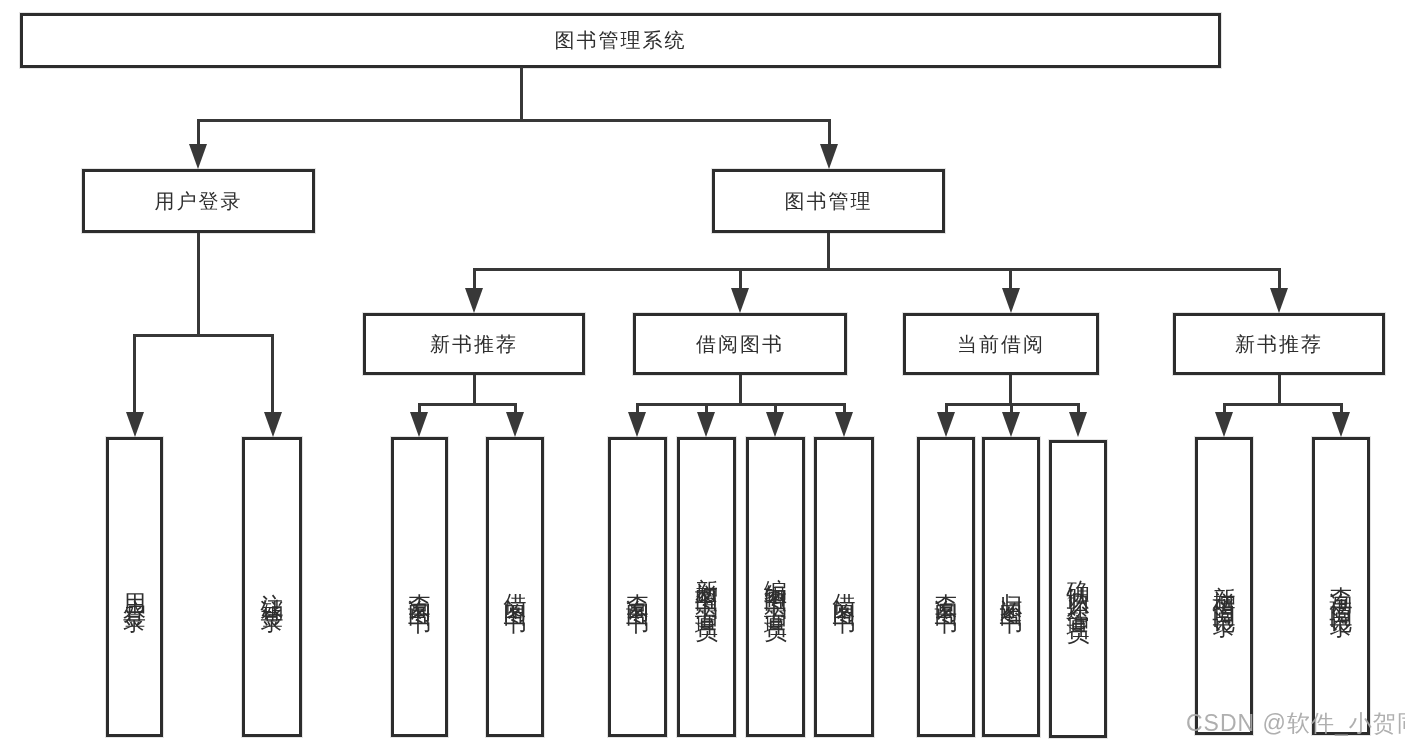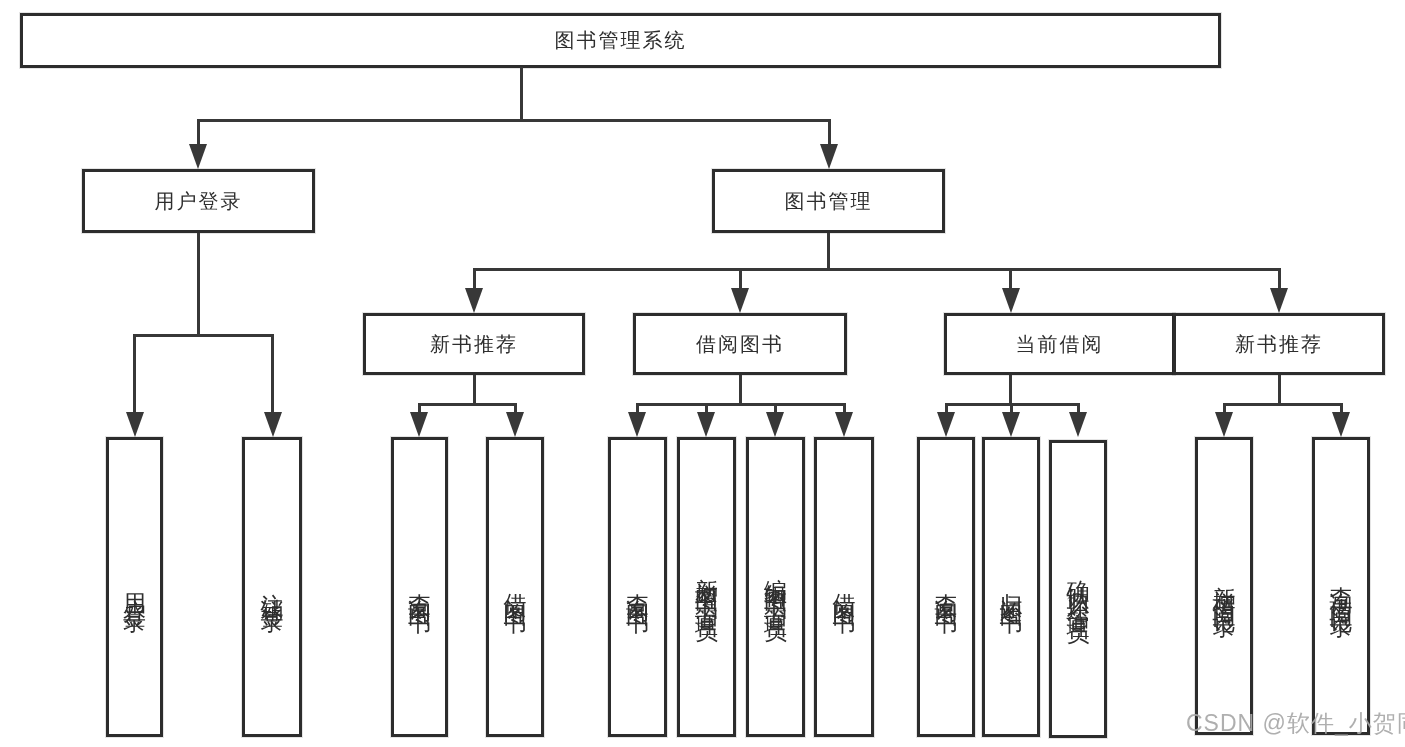"当前借阅" div.box { margin-left: 41px -> none; width: 231px -> 196px }
